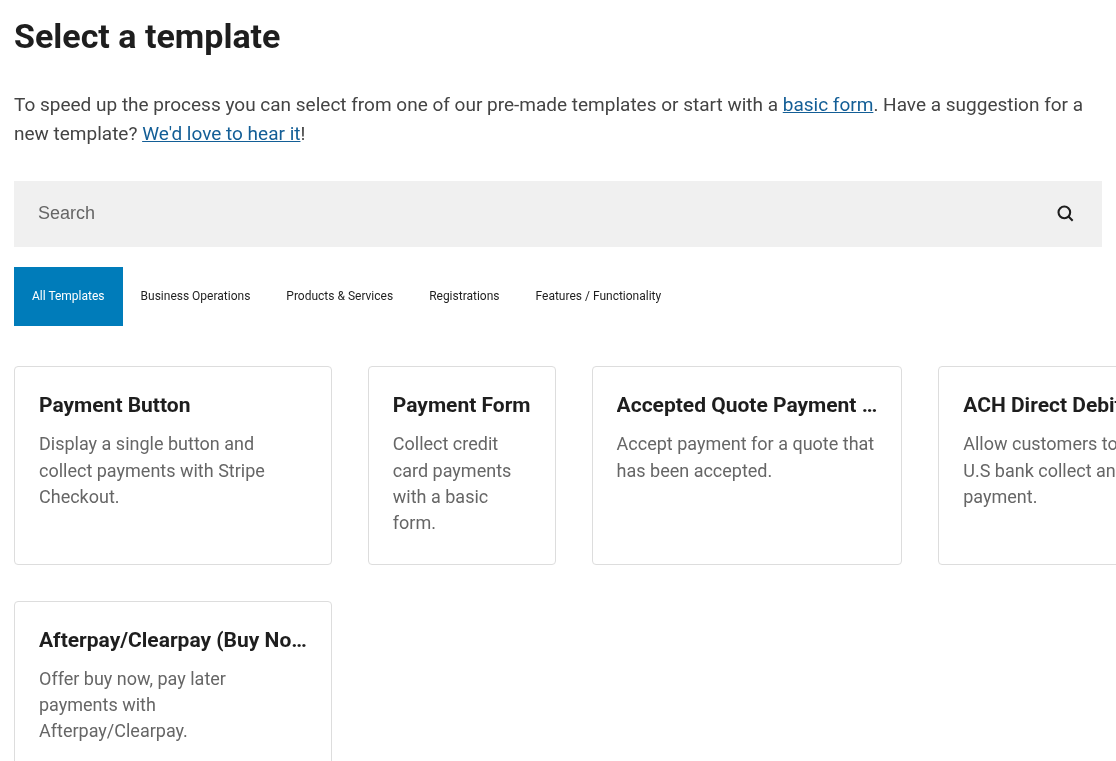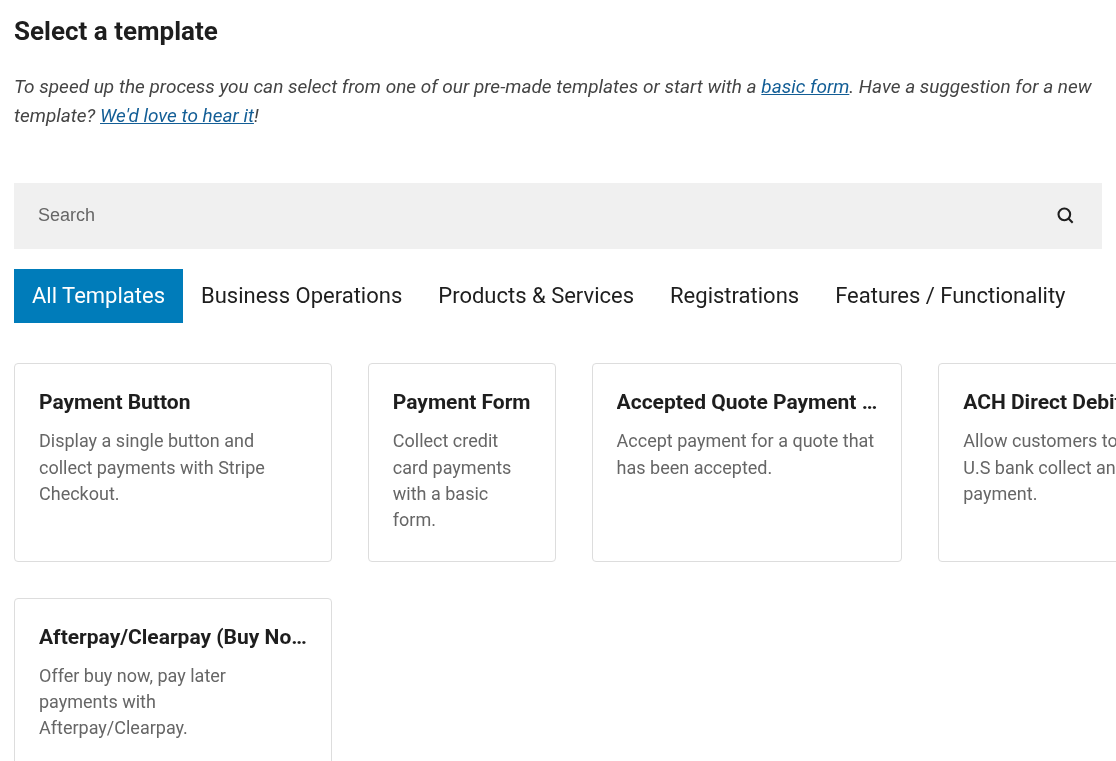"Select a template" .page-title { font-size: 26px -> 34px; margin-bottom: 26px -> 34px }
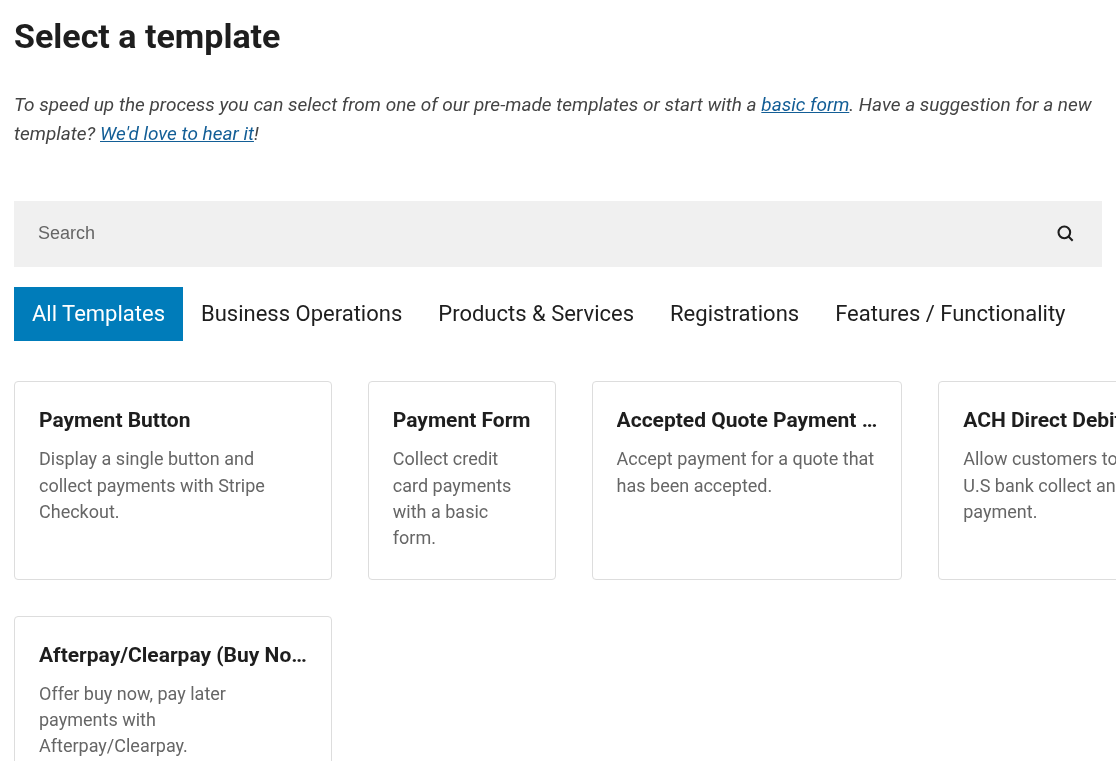"To speed up the process" .intro { font-style: italic -> none; margin-bottom: 52px -> 32px }
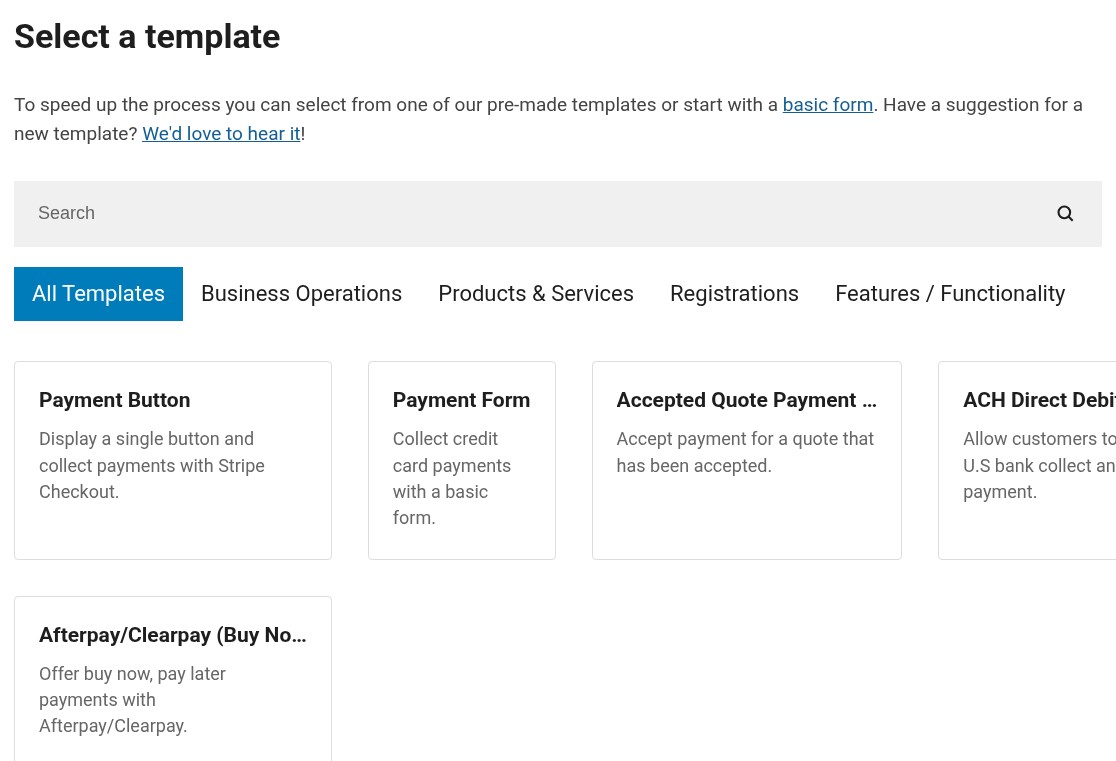"All Templates" .tab { font-size: 22px -> 12px; padding: 13px 18px -> 22px 18px }
